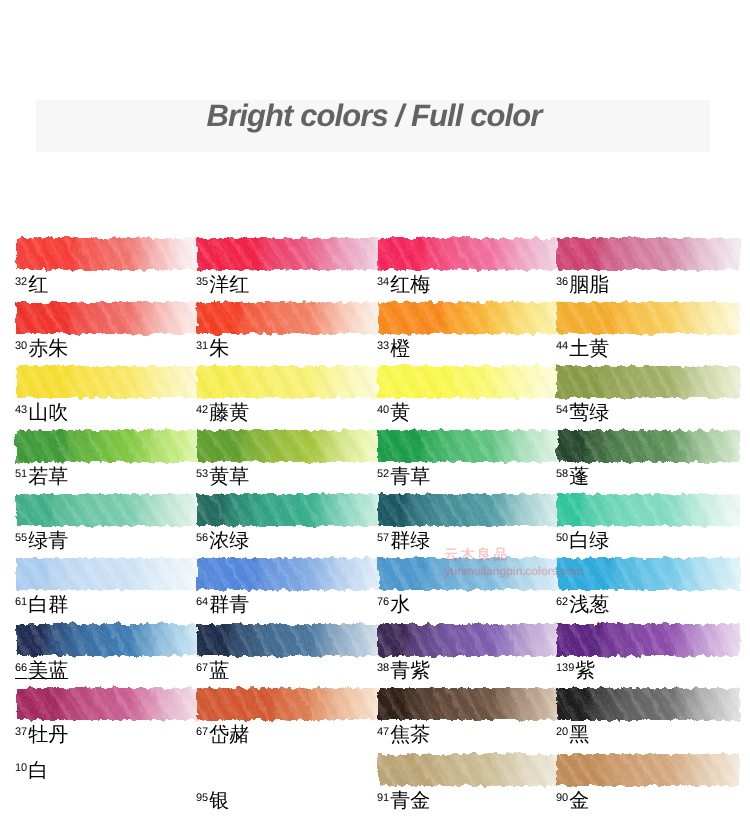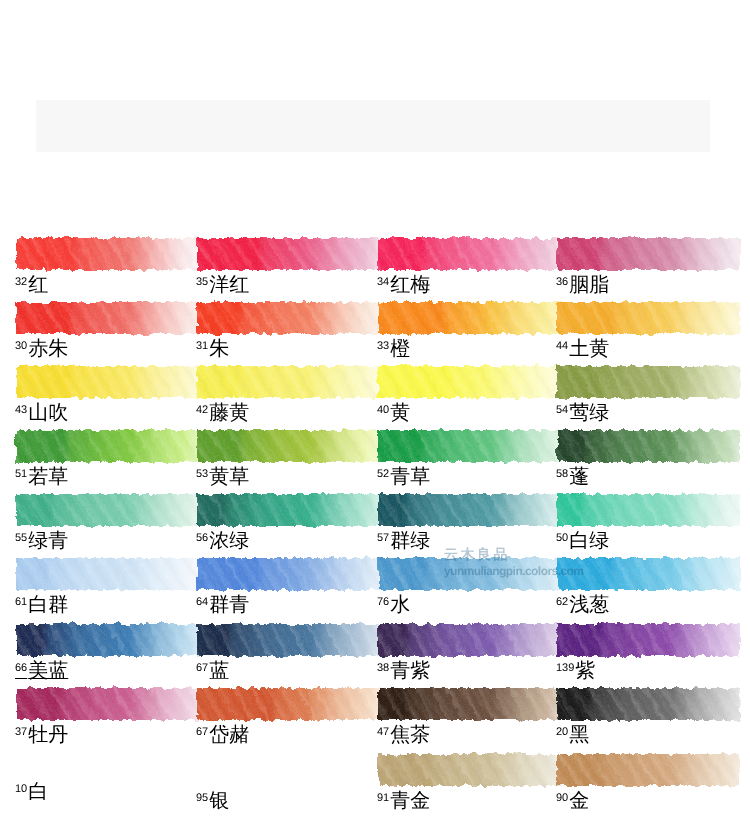"Bright colors / Full color" div.title-text { html: none -> <div>Bright colors / Full color</div> }
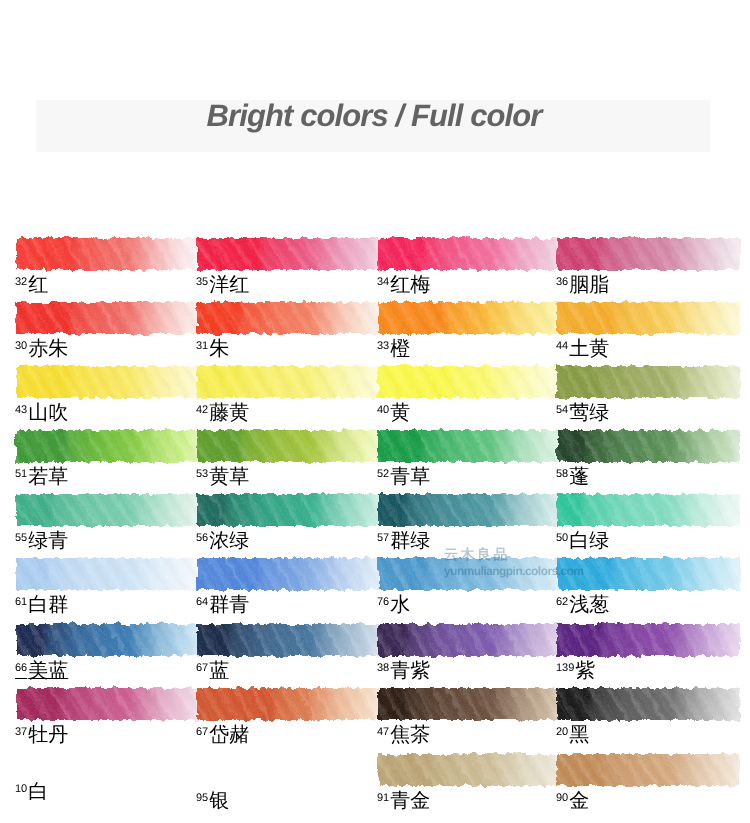"云木良品" .wm { color: #0c4a6e -> #ef4444 }
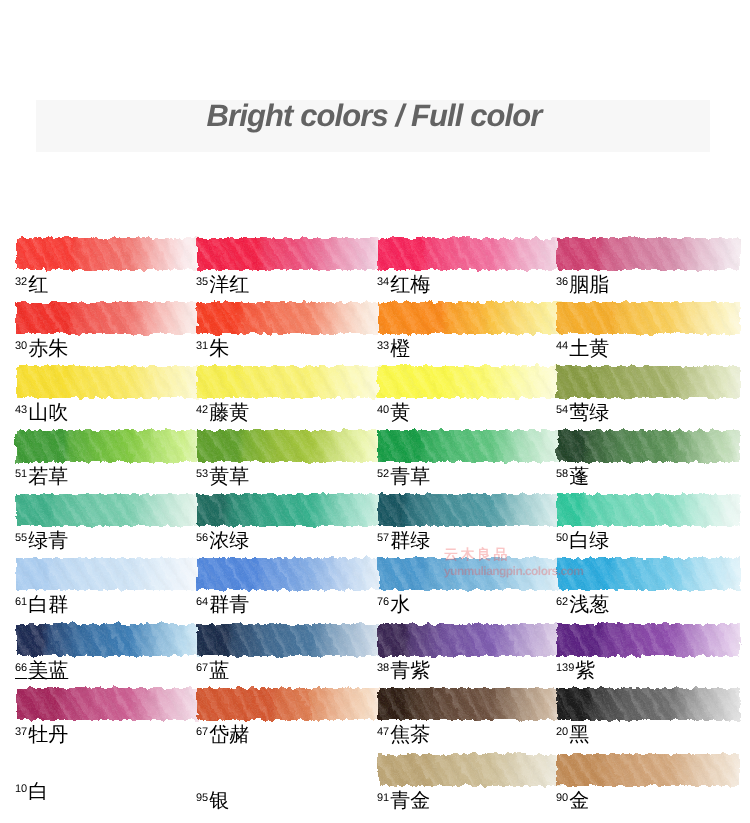"10白" div.label { top: 782px -> 761px }
